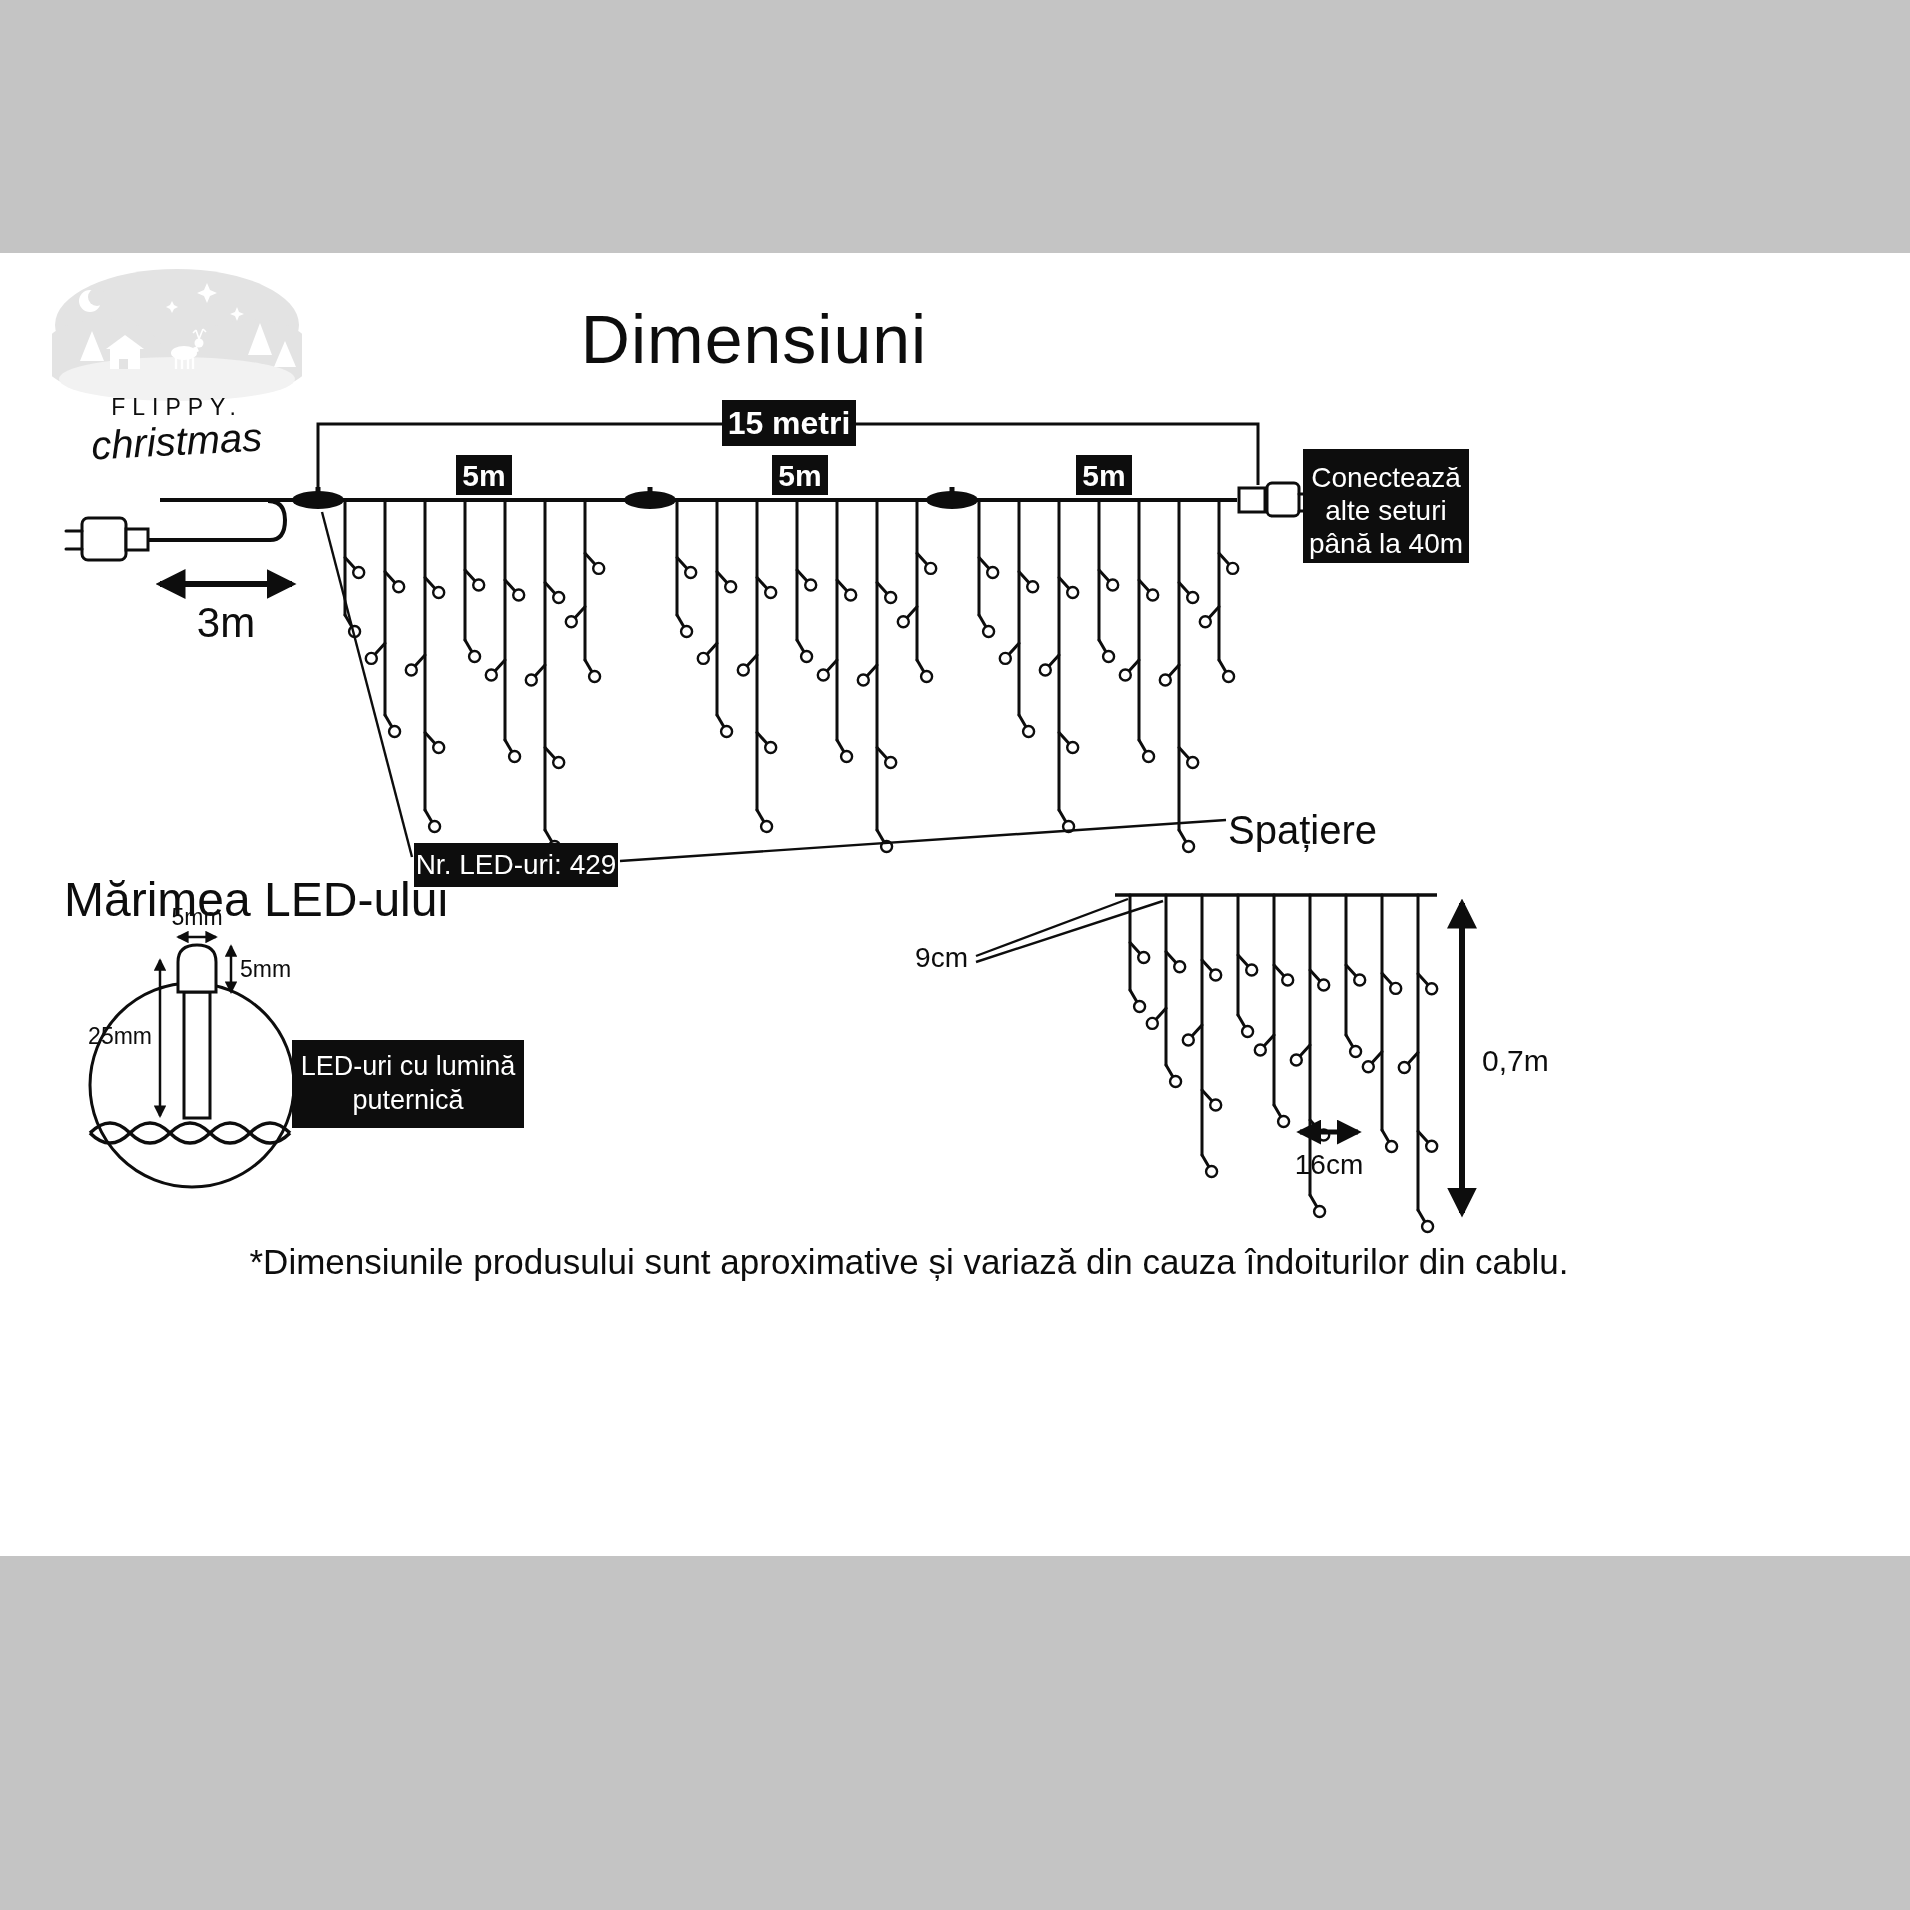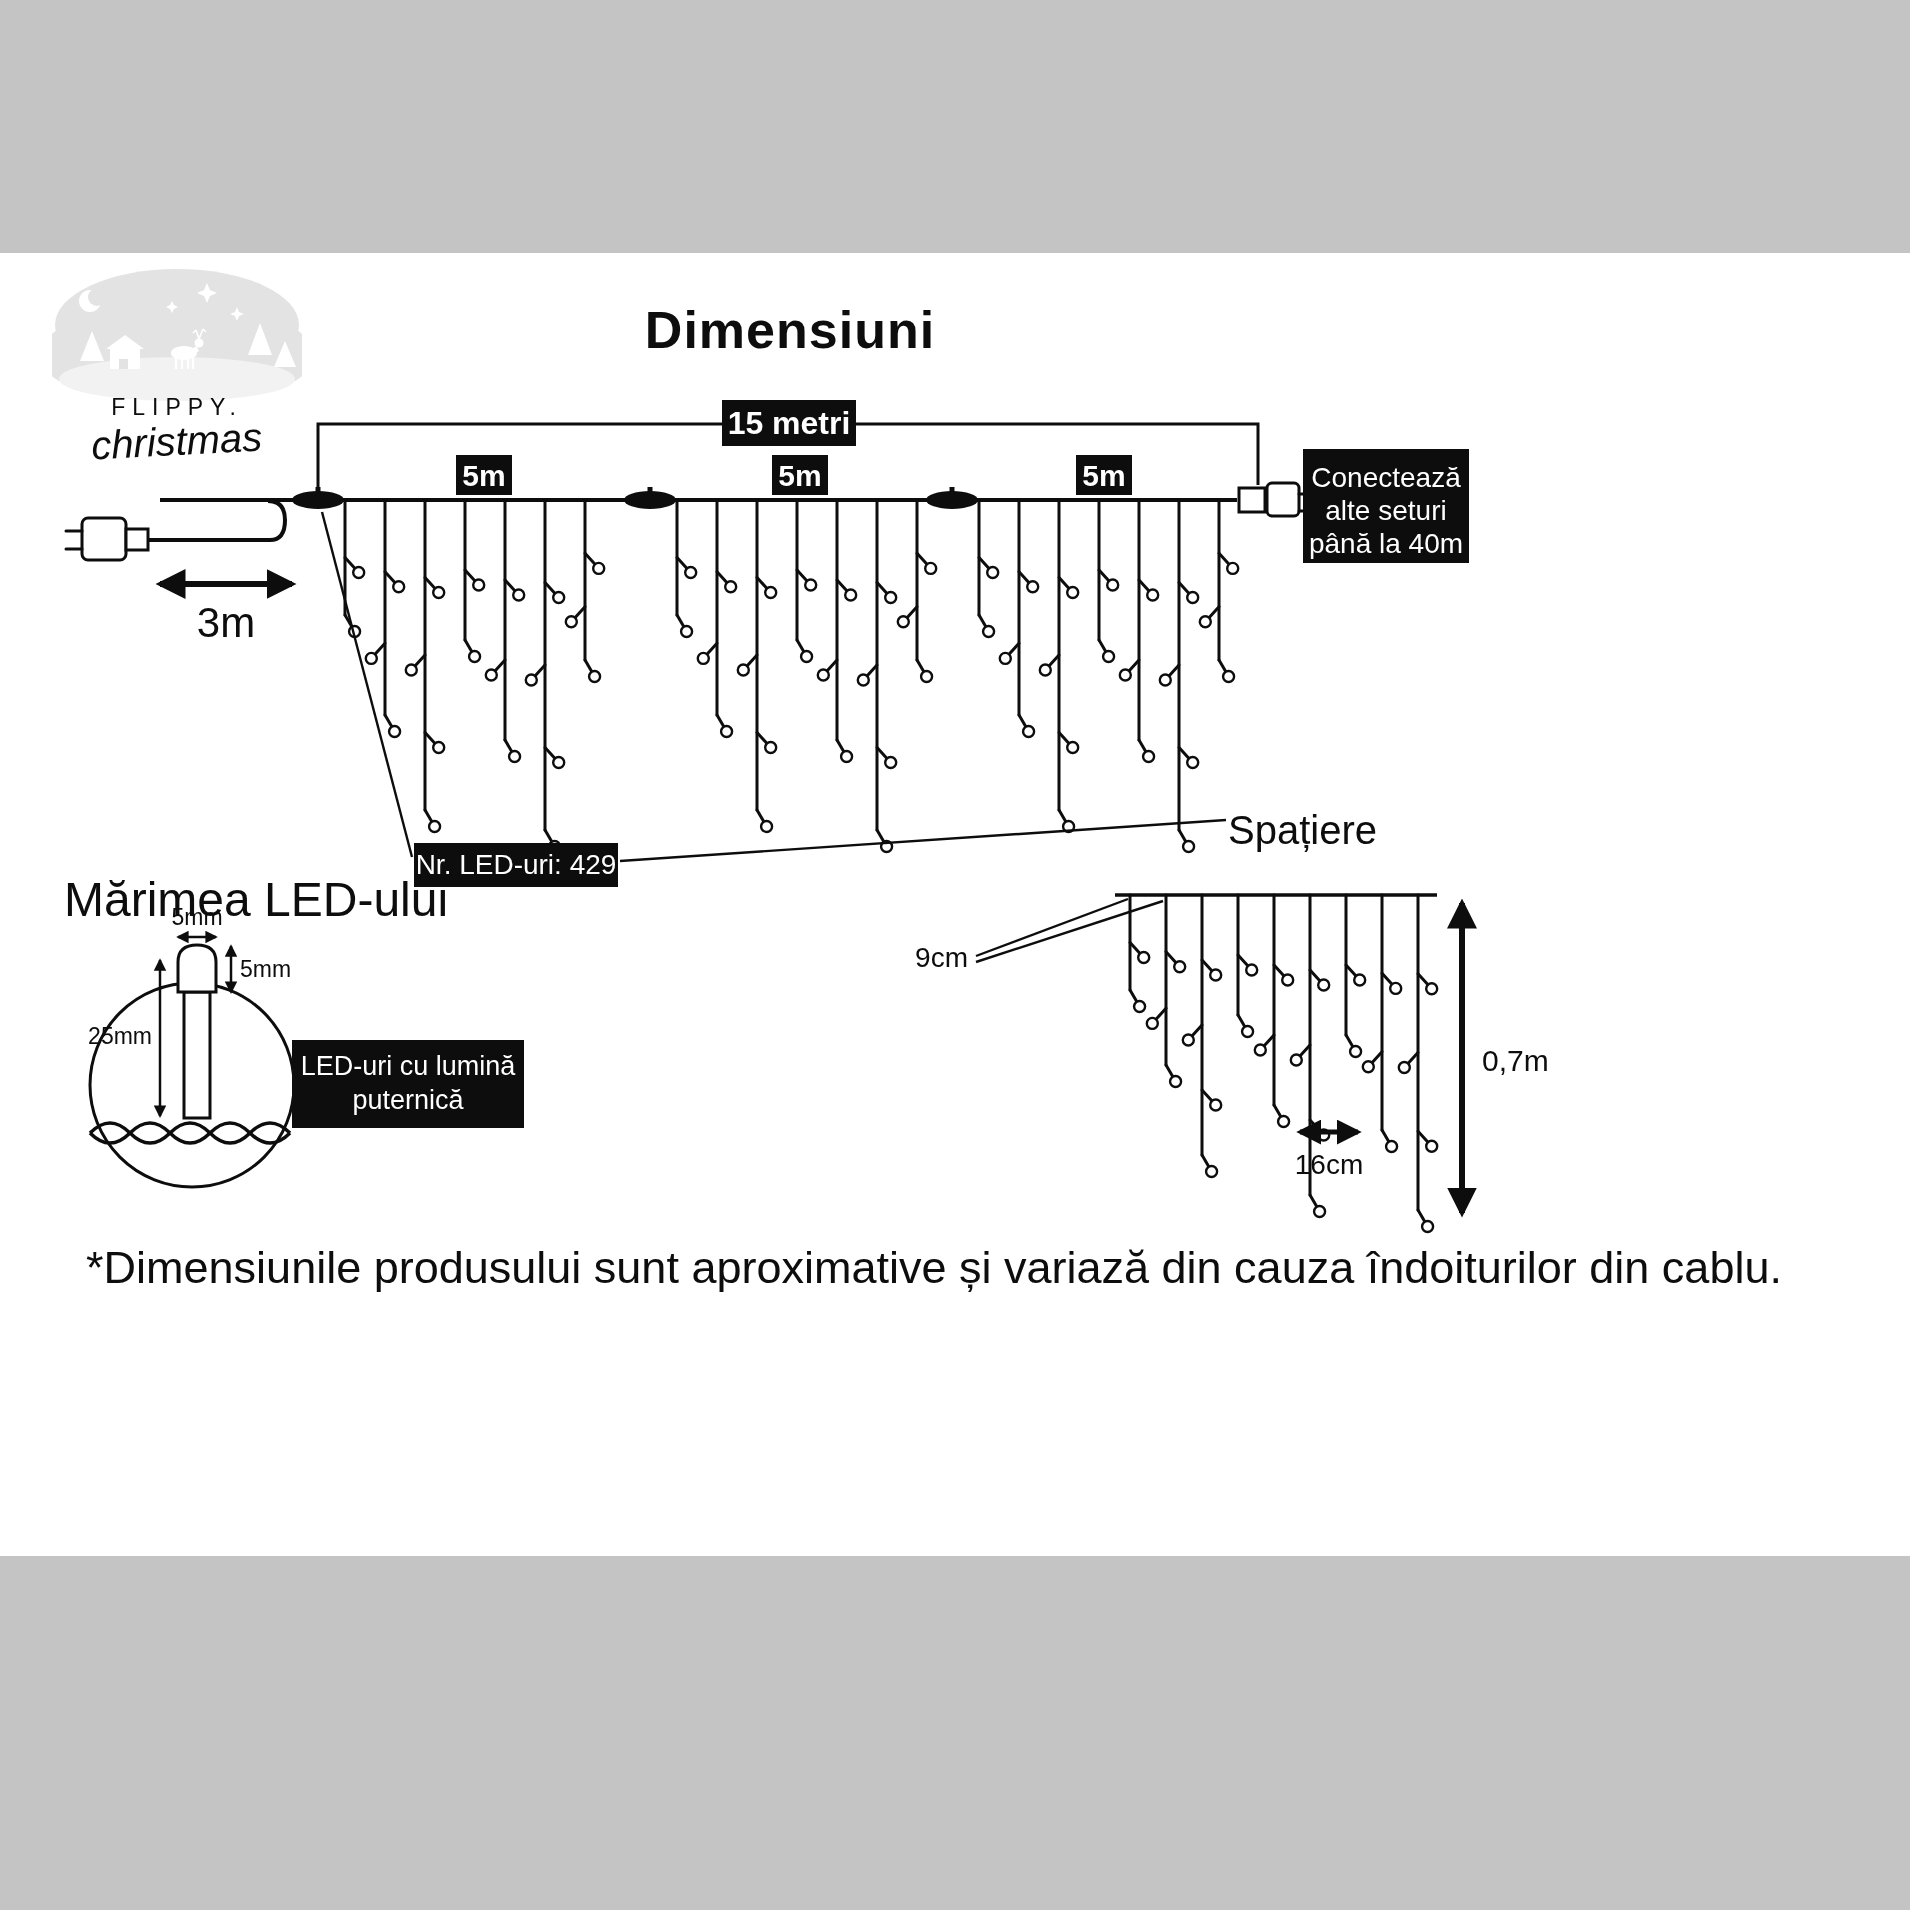"Dimensiuni" #title { font-size: 52px -> 68px; font-weight: 700 -> 400; left: 790px -> 754px }
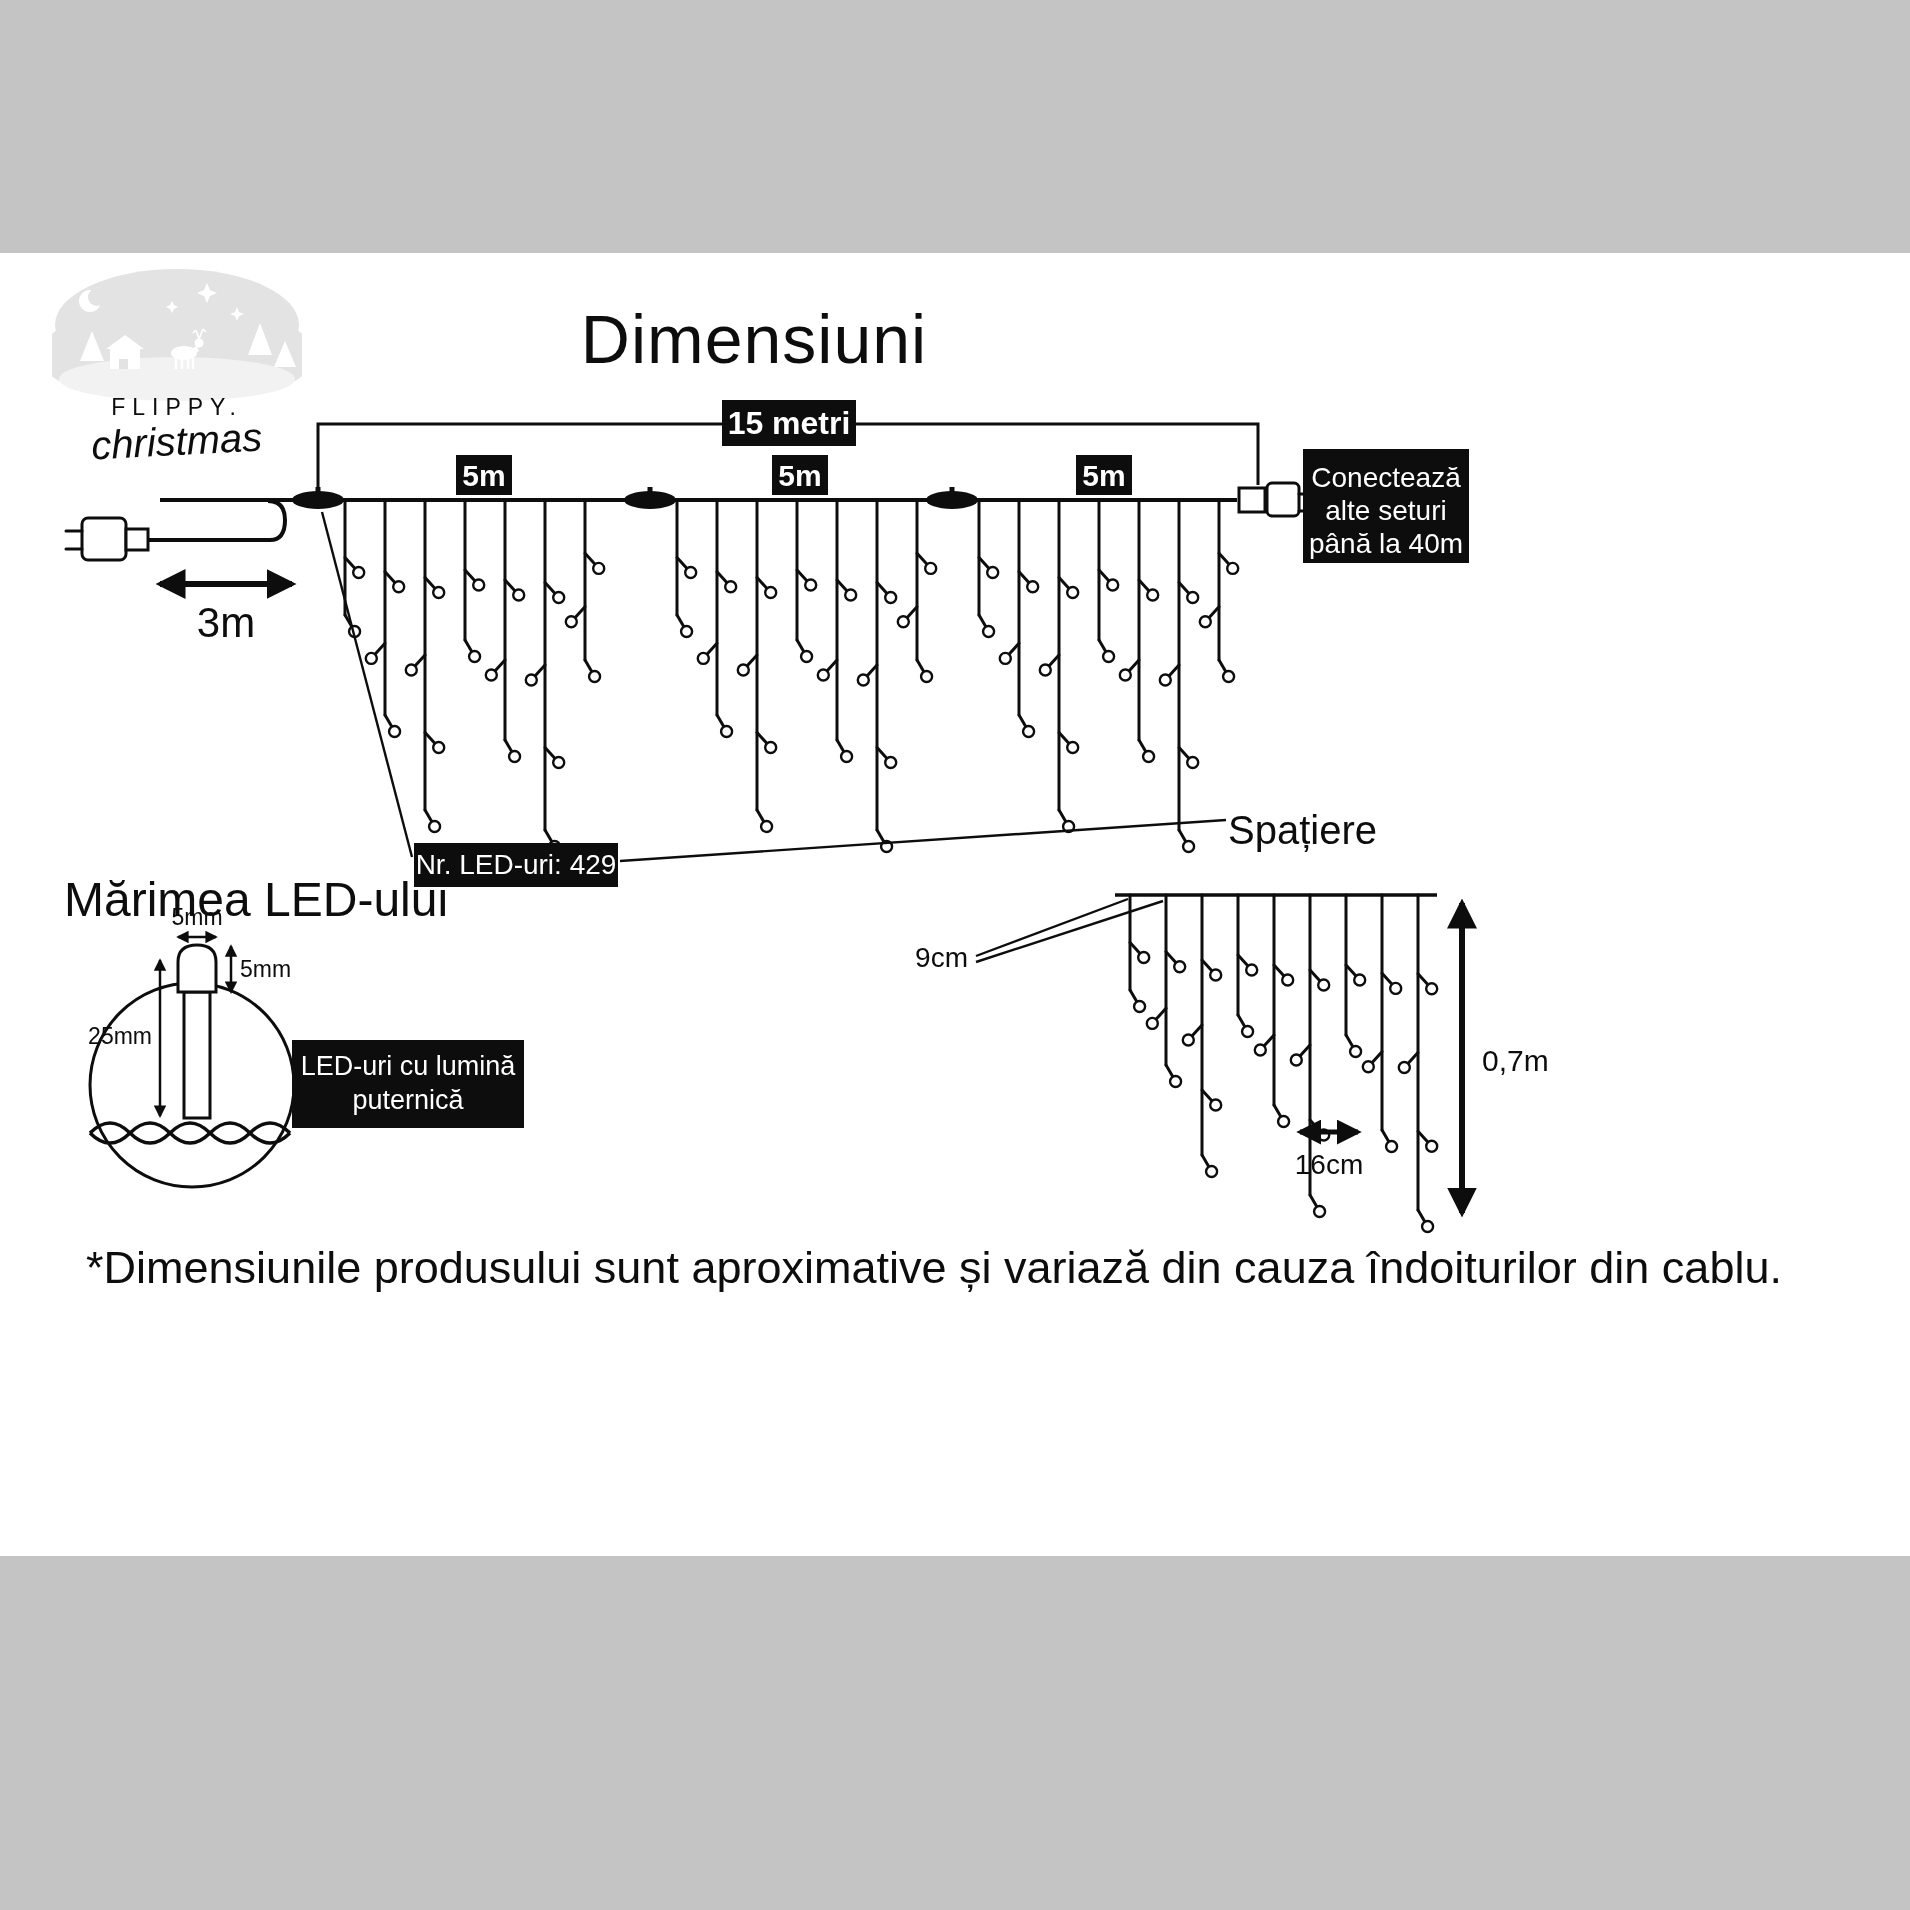"*Dimensiunile produsului sunt" #footnote { font-size: 45px -> 35px; left: 934px -> 909px }
